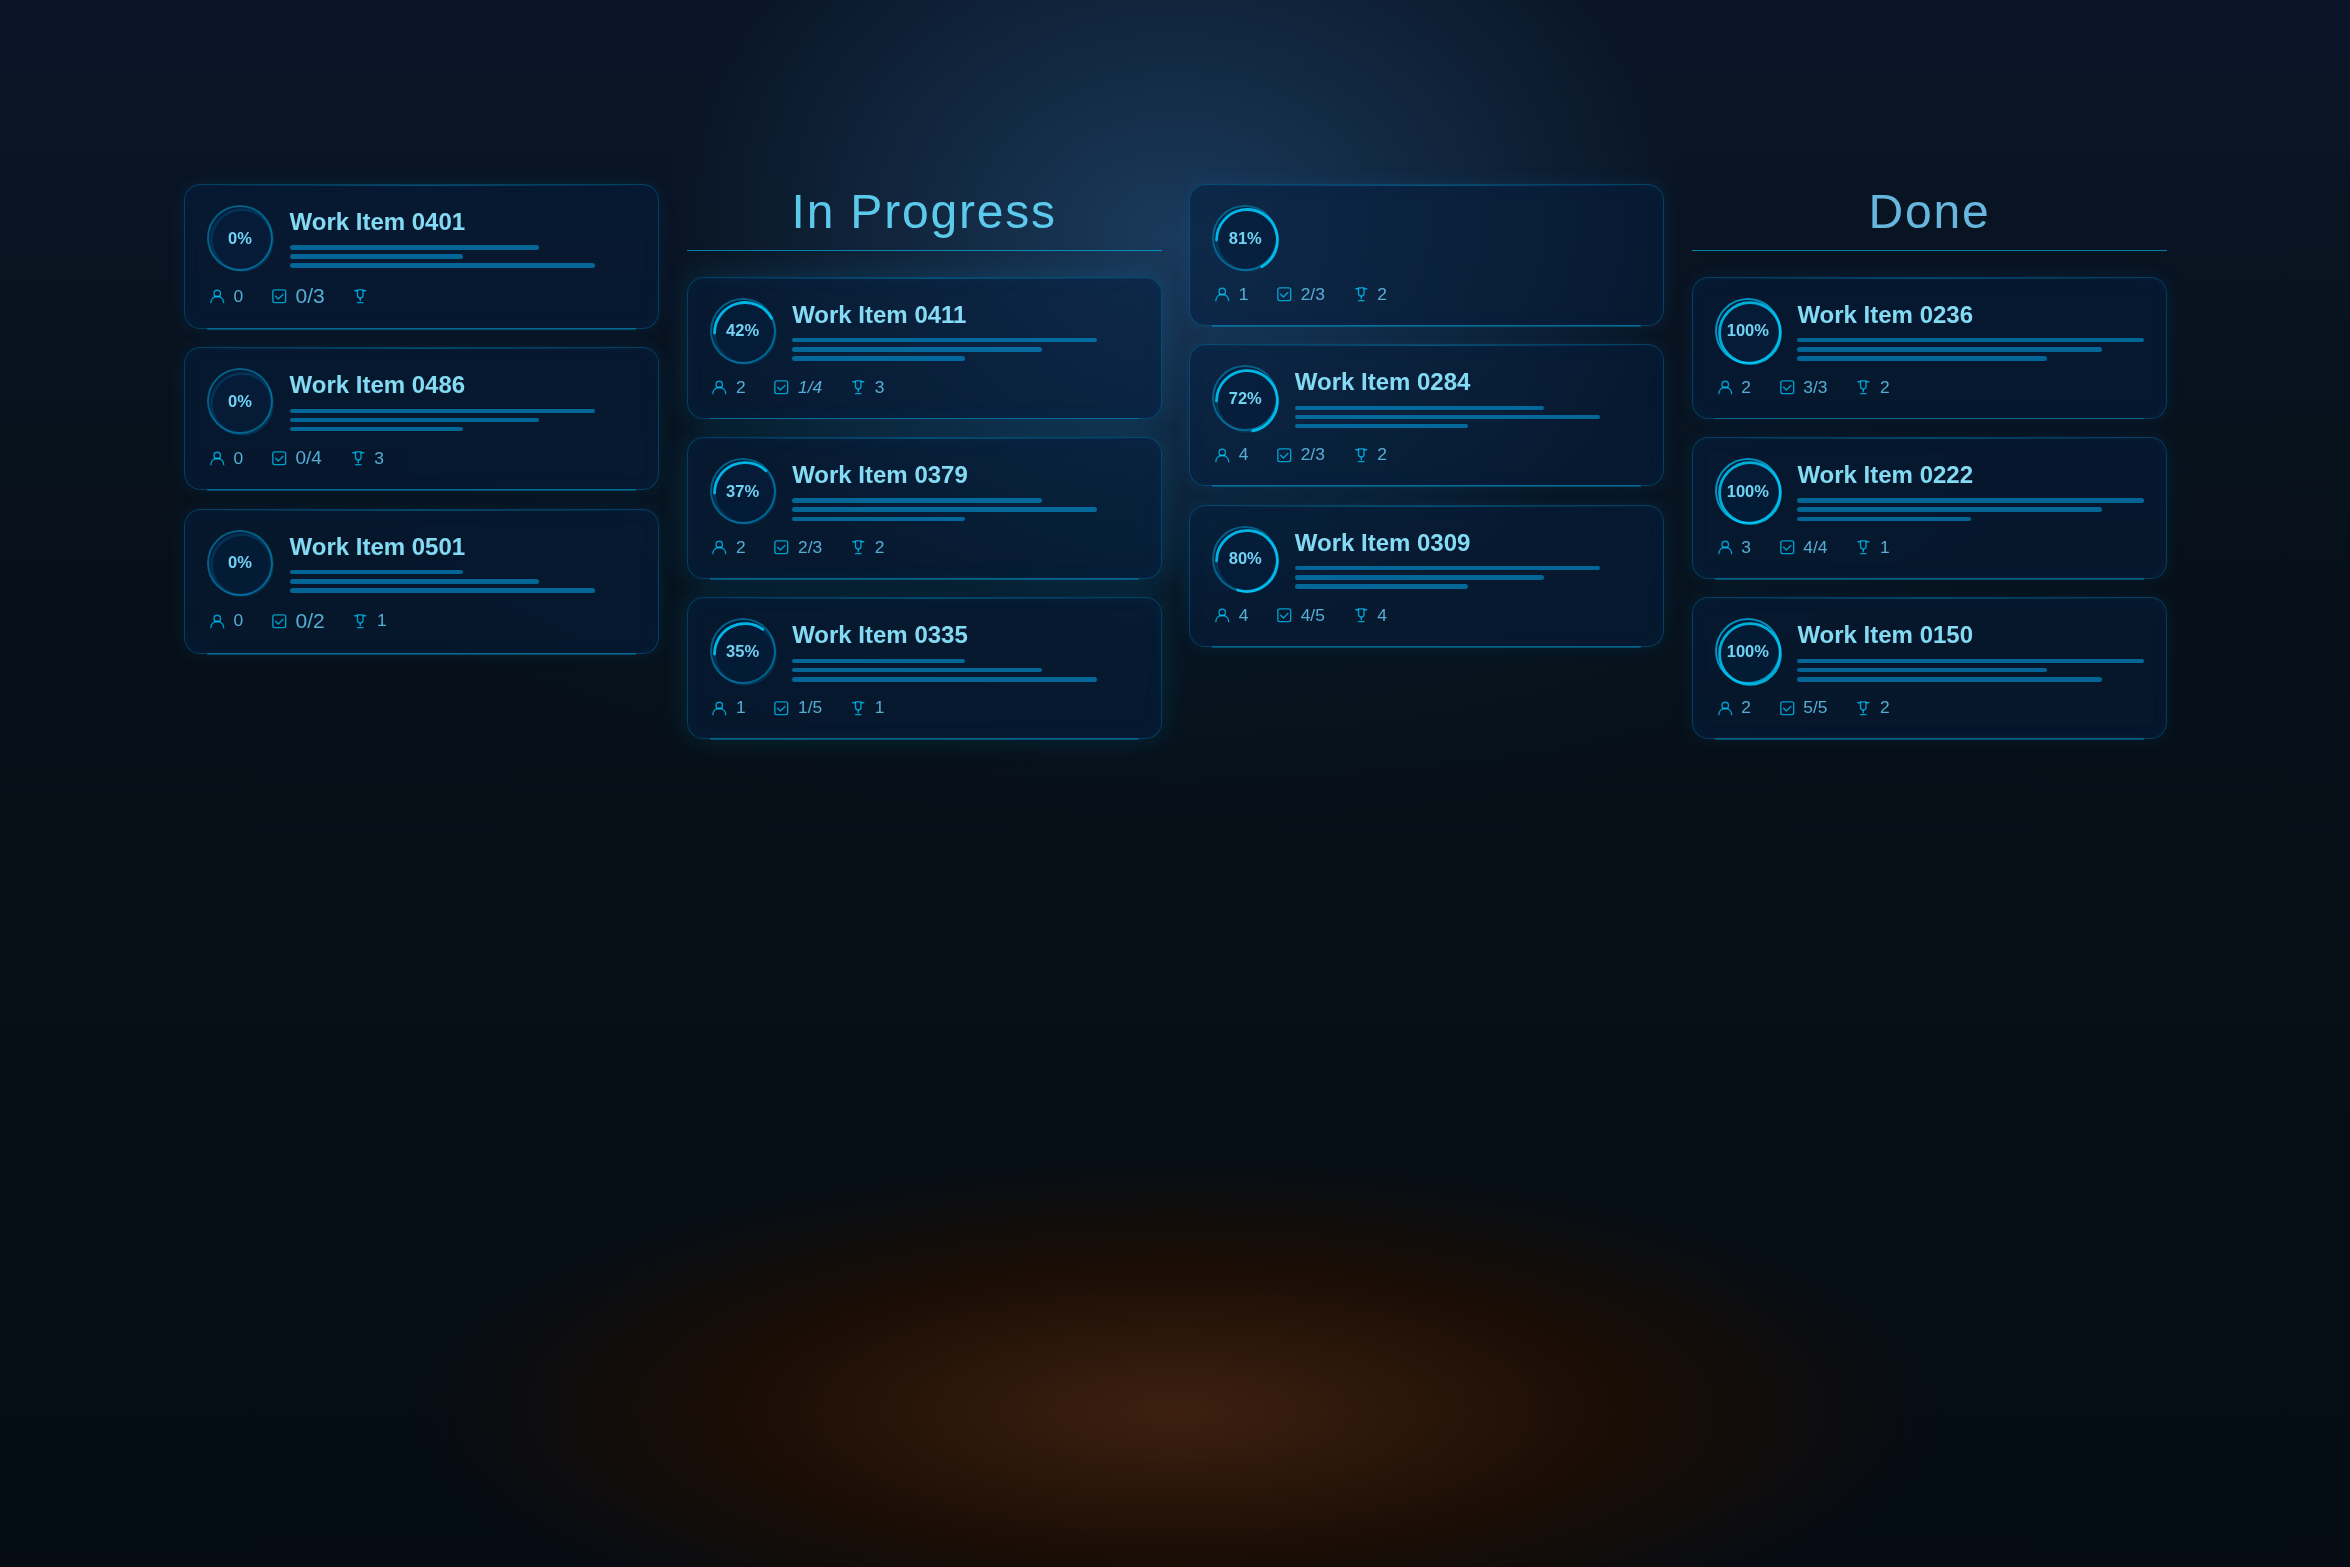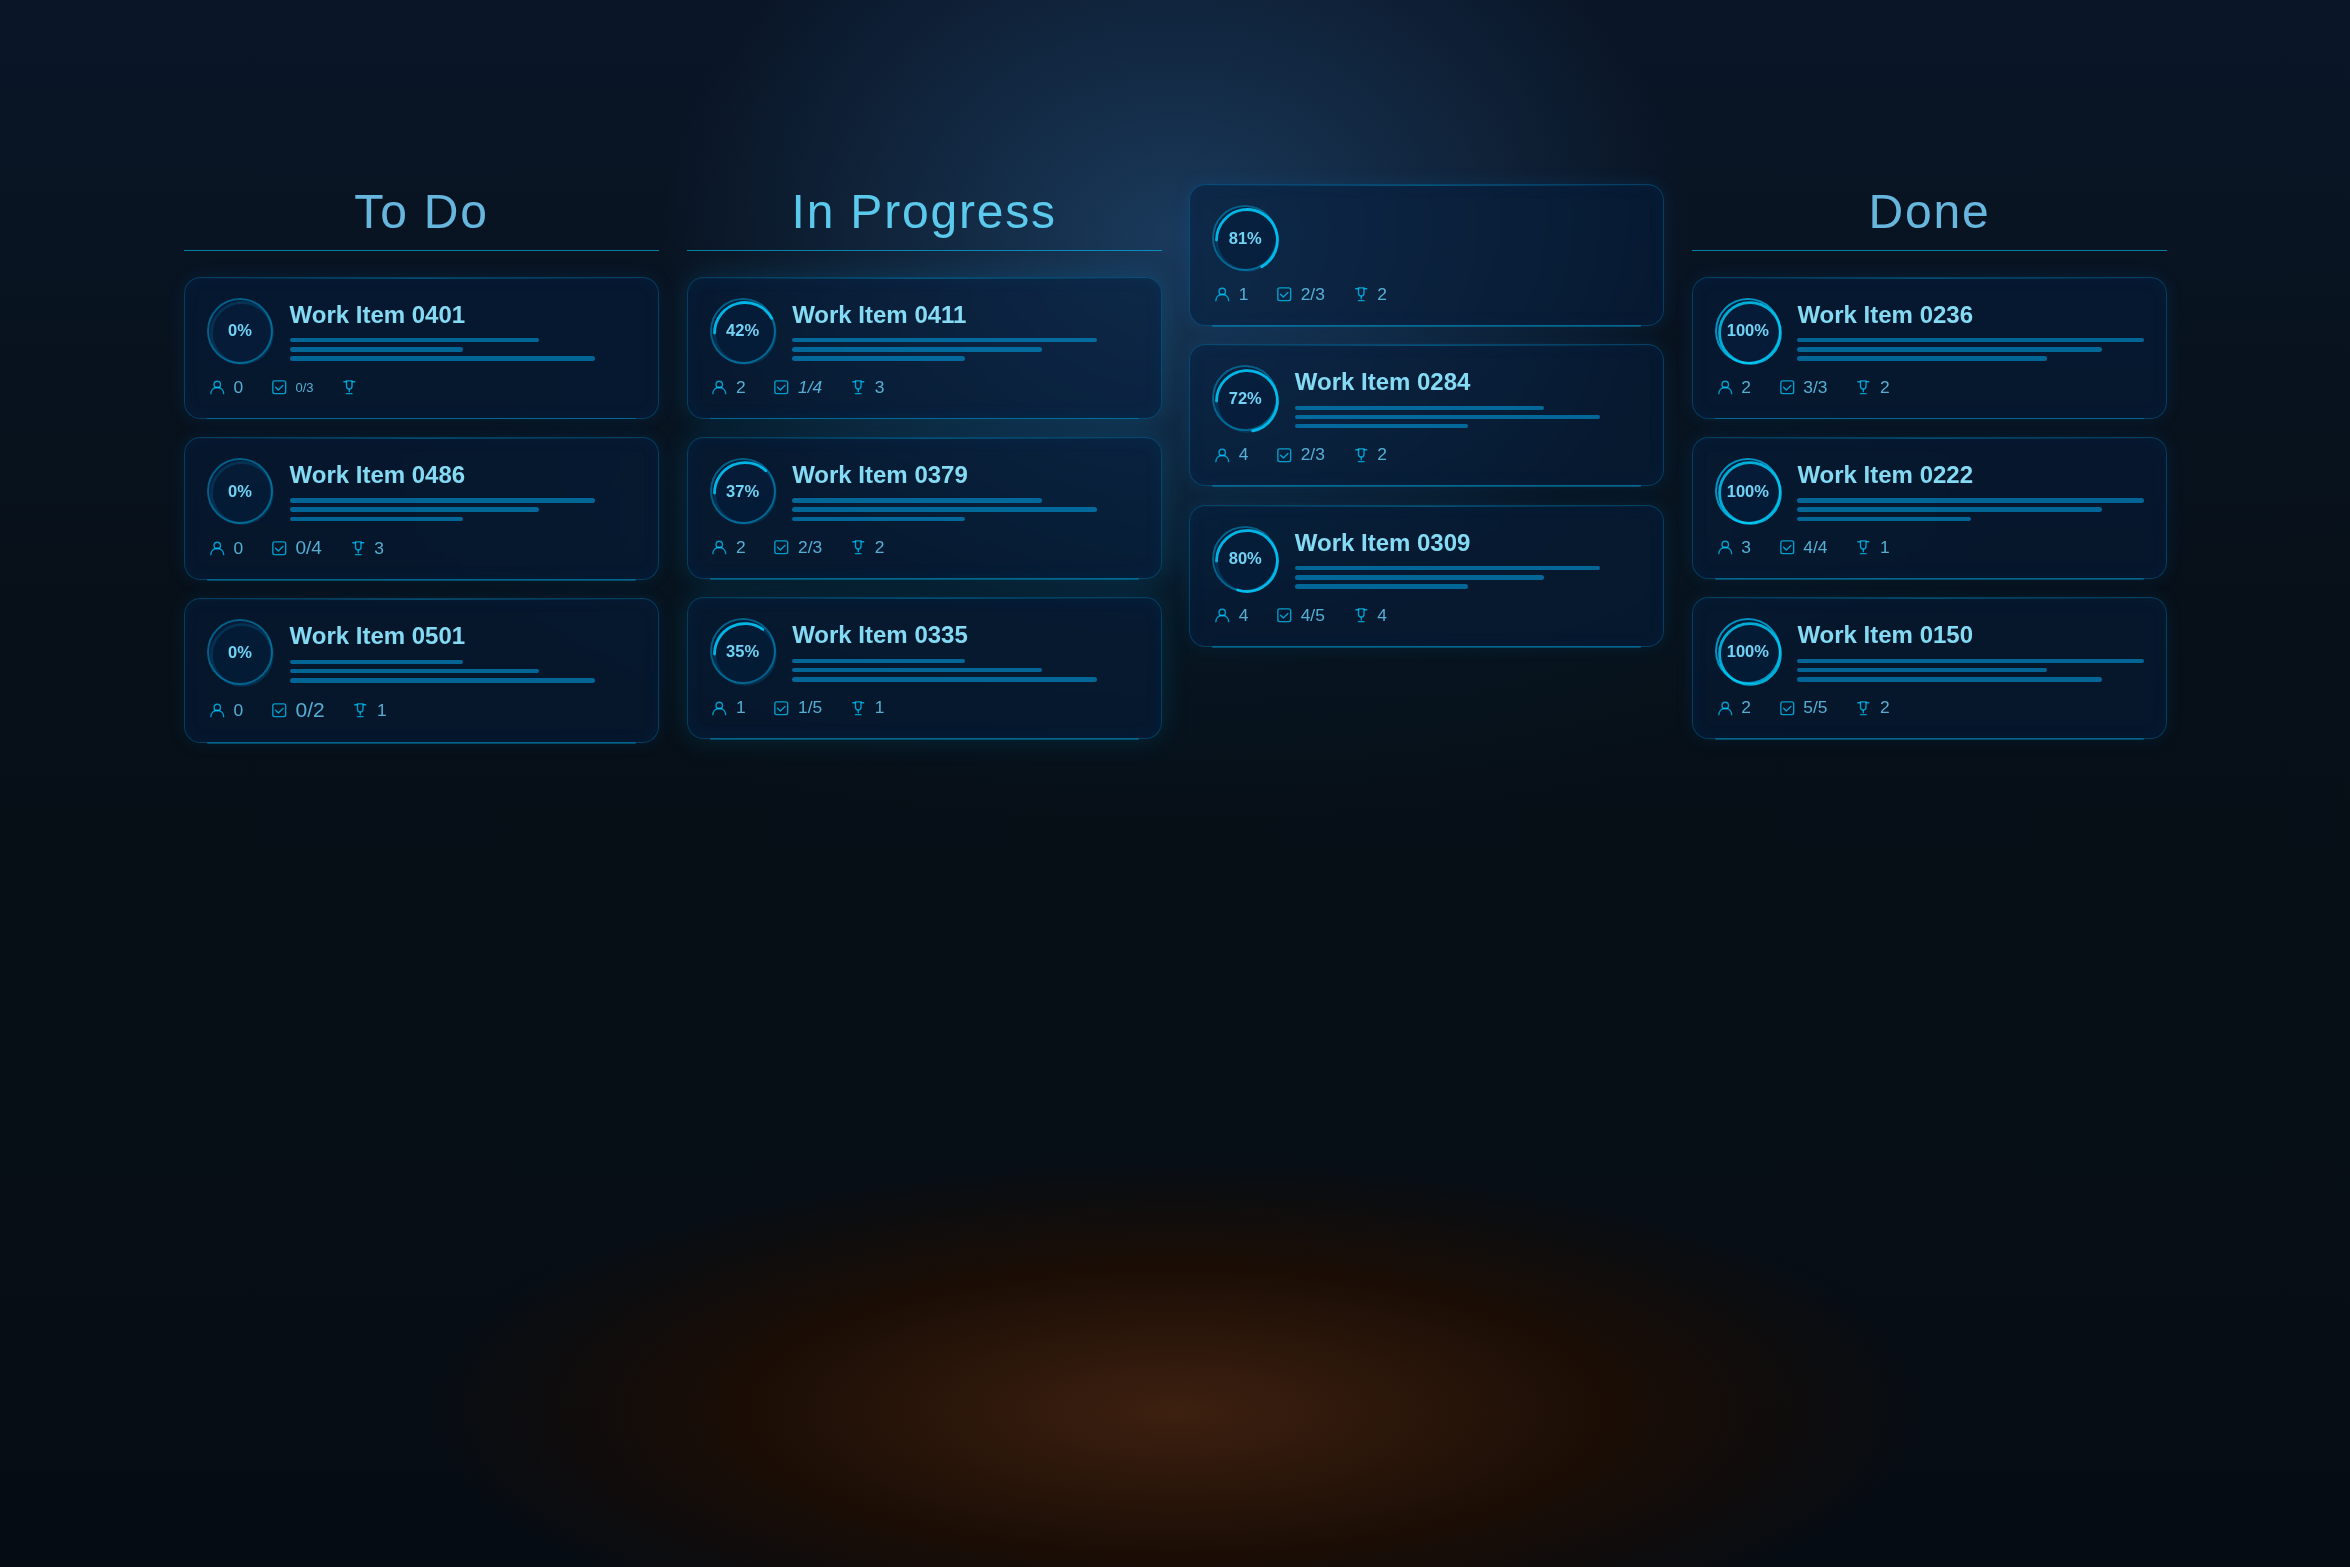"To Do" div.column-header { html: <div> <div>To Do</div> </div> -> none }
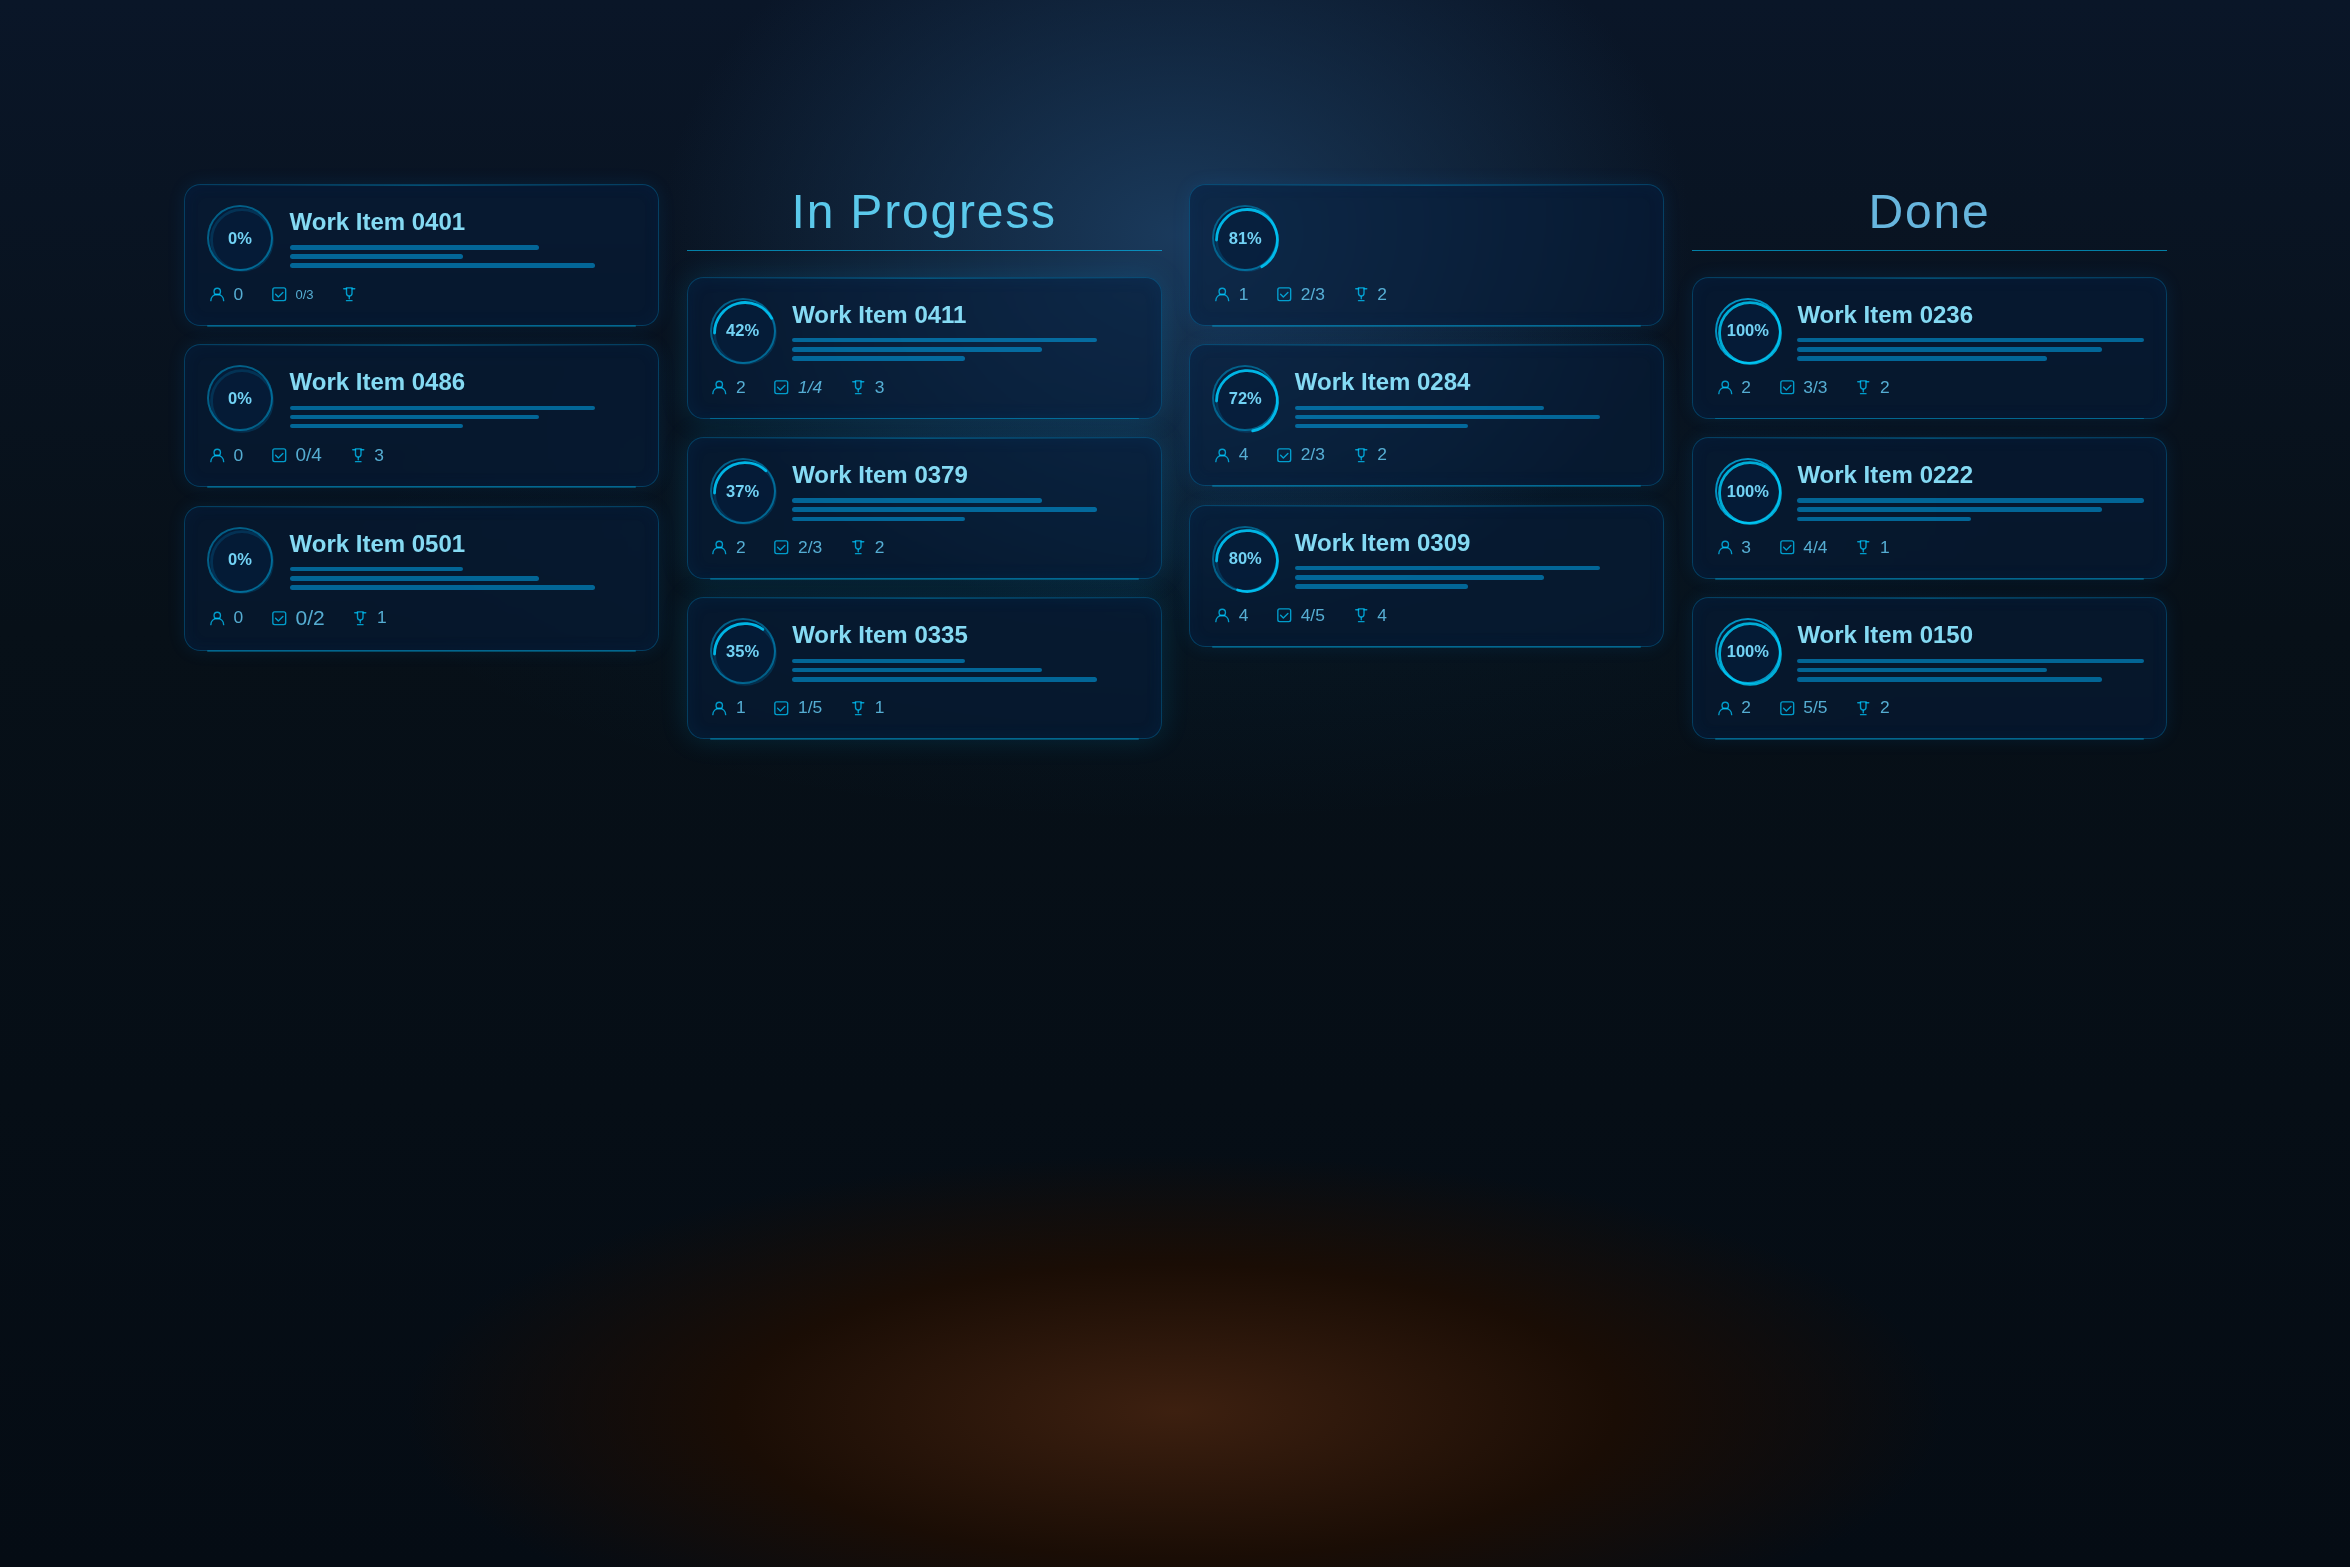"0/3" span { font-size: 13px -> 21px }
